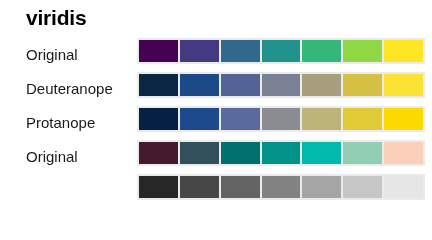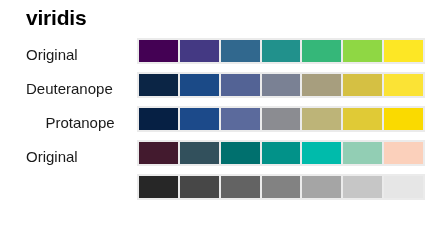"Protanope" div.cmap-row { text-align: center -> none }
